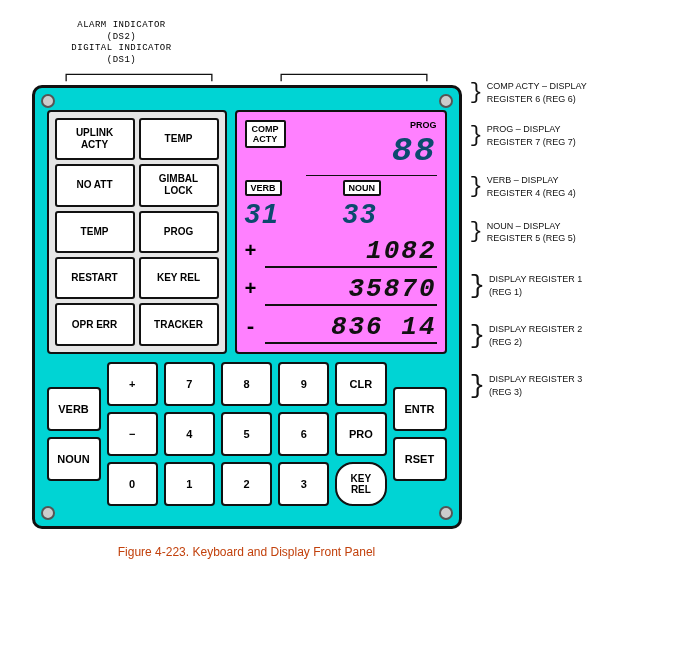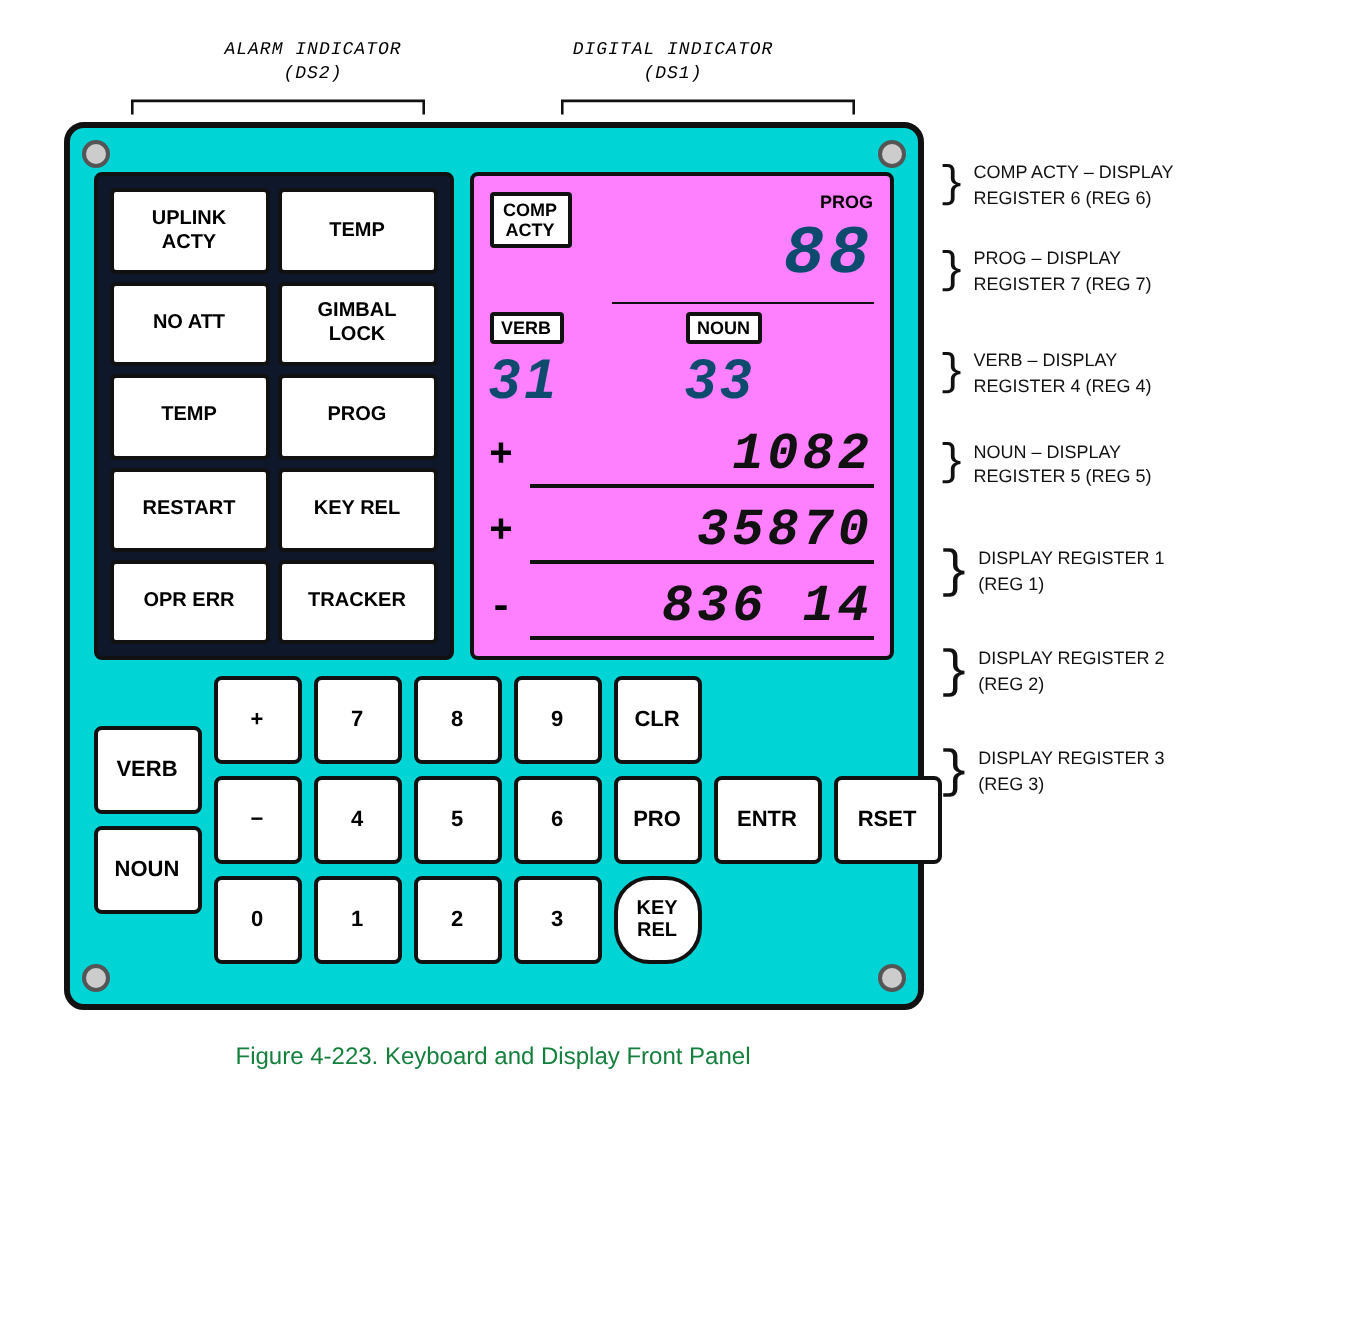"ALARM INDICATOR" .labels-above { flex-direction: row -> column; font-style: italic -> none; justify-content: center -> space-between }
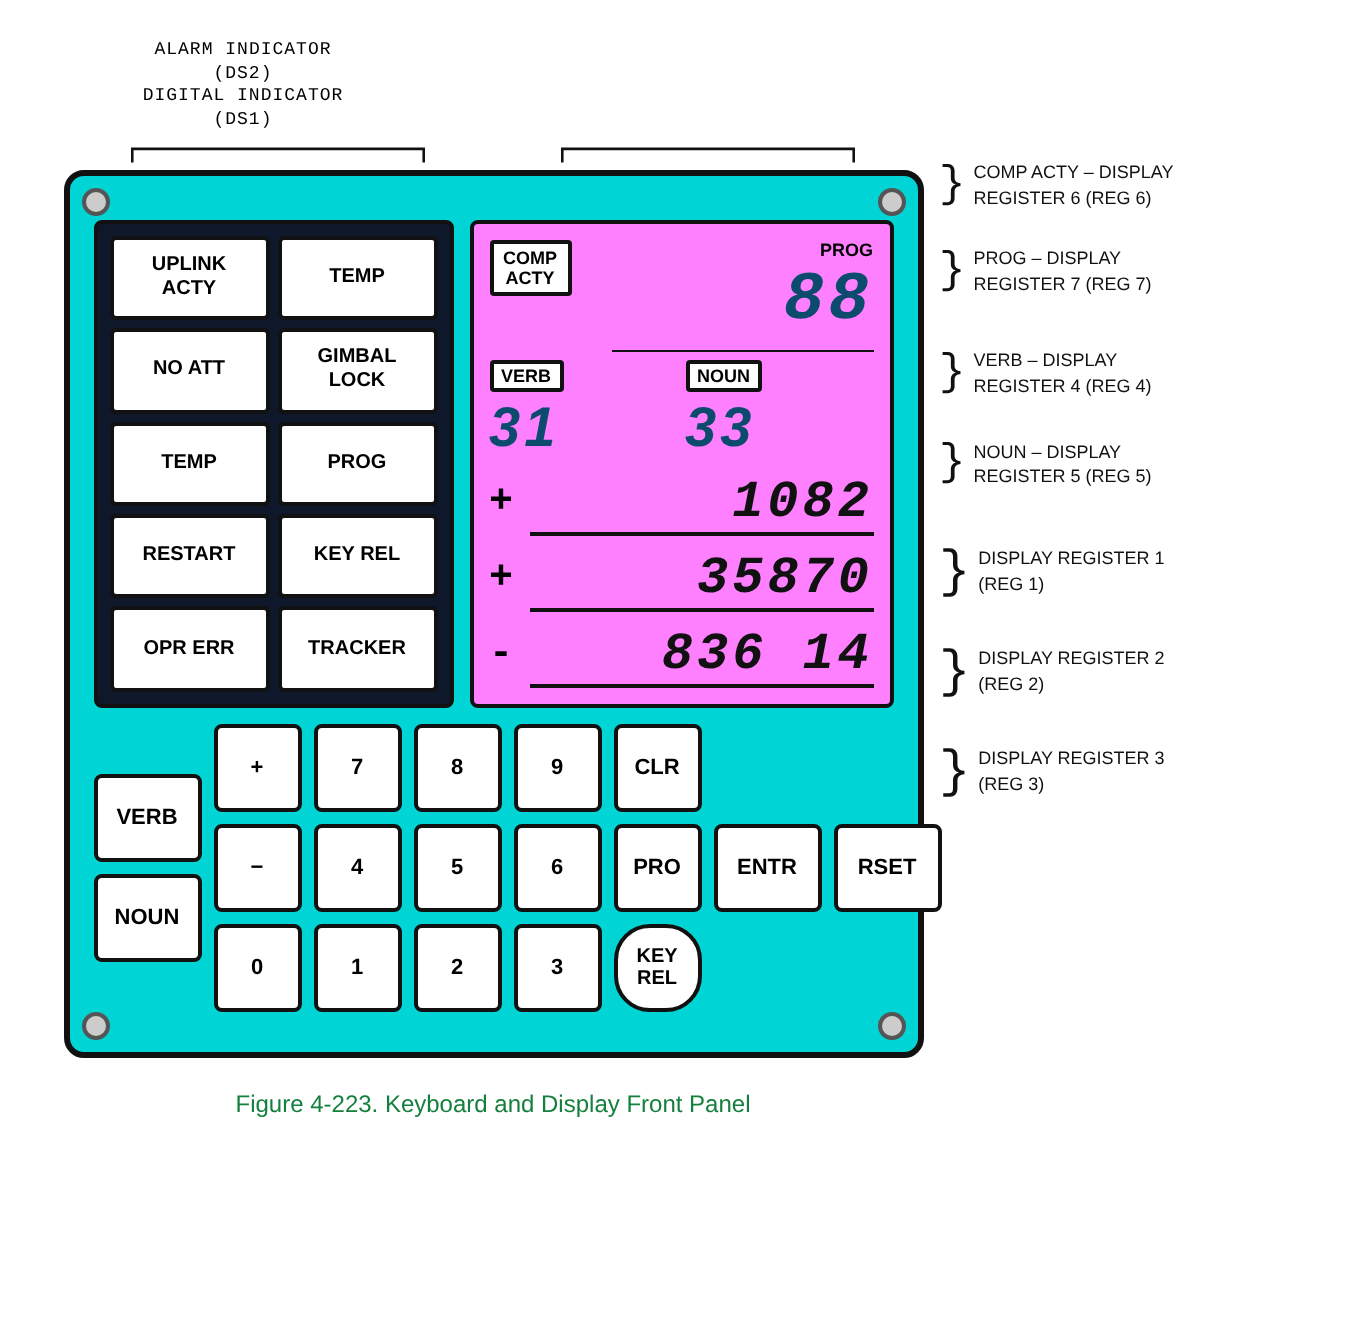"UPLINK" .alarm-panel { background: #0f172a -> #e5e5e5 }
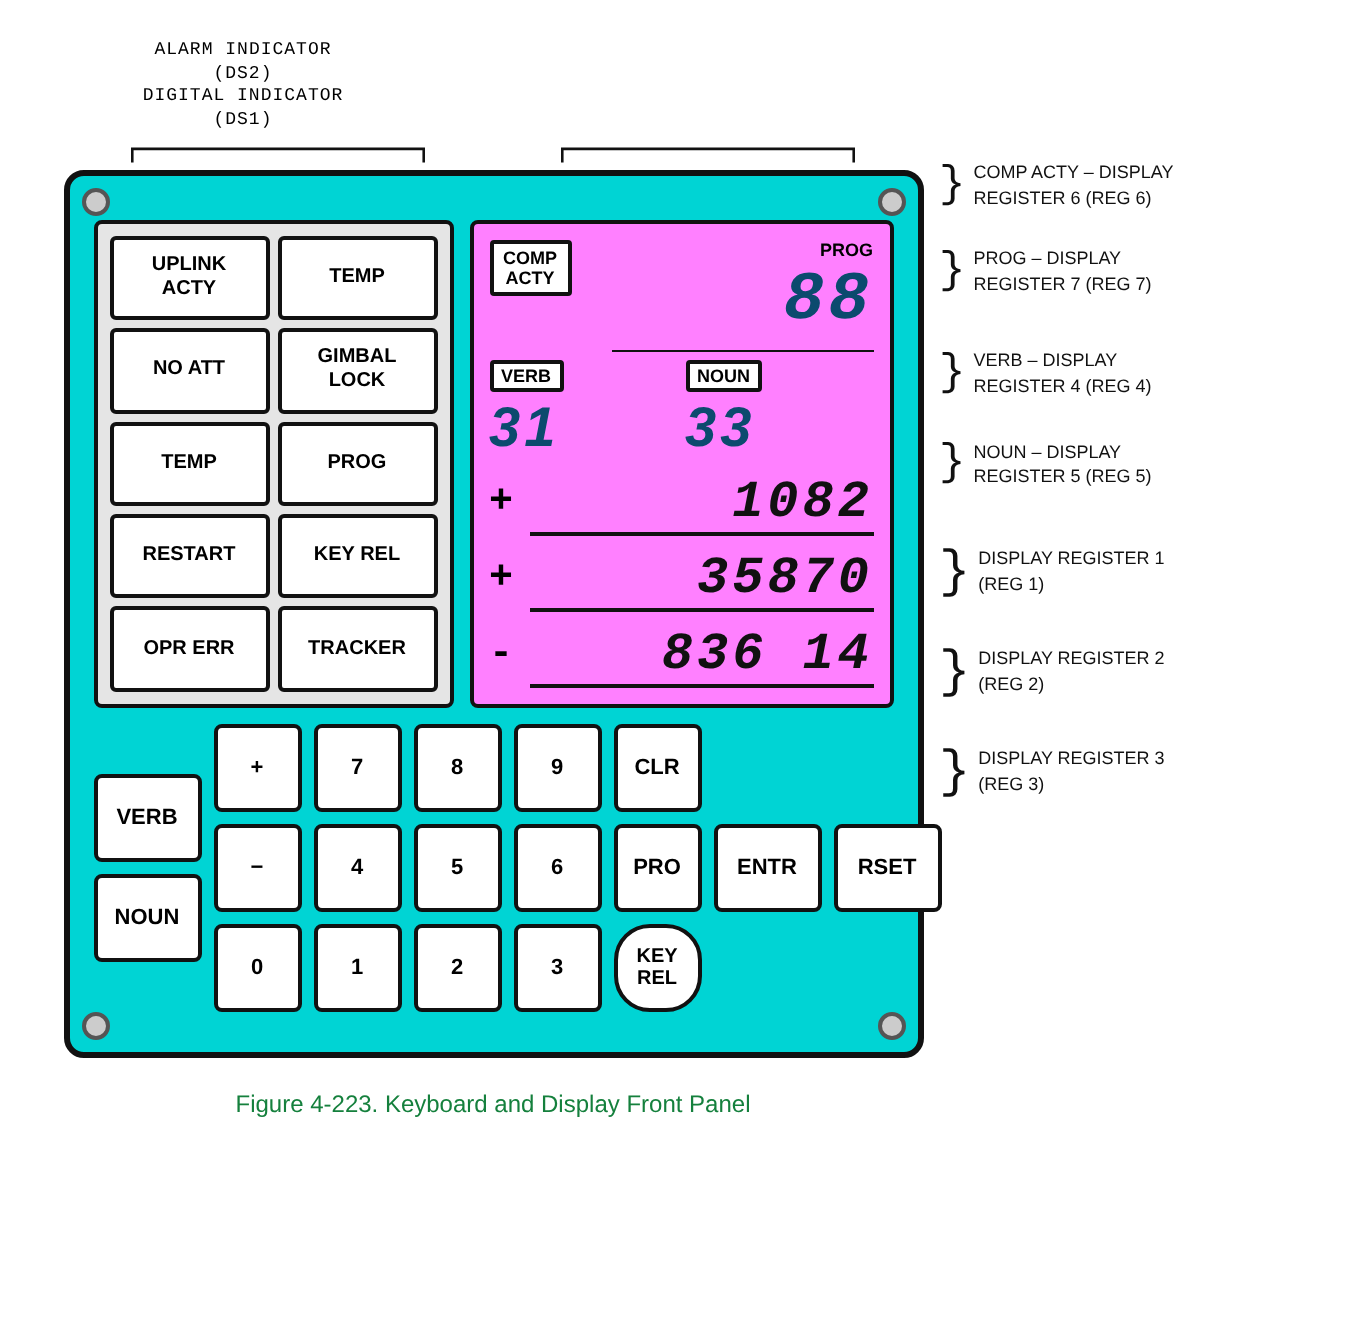"ENTR" .key-col-right { flex-direction: row -> column }
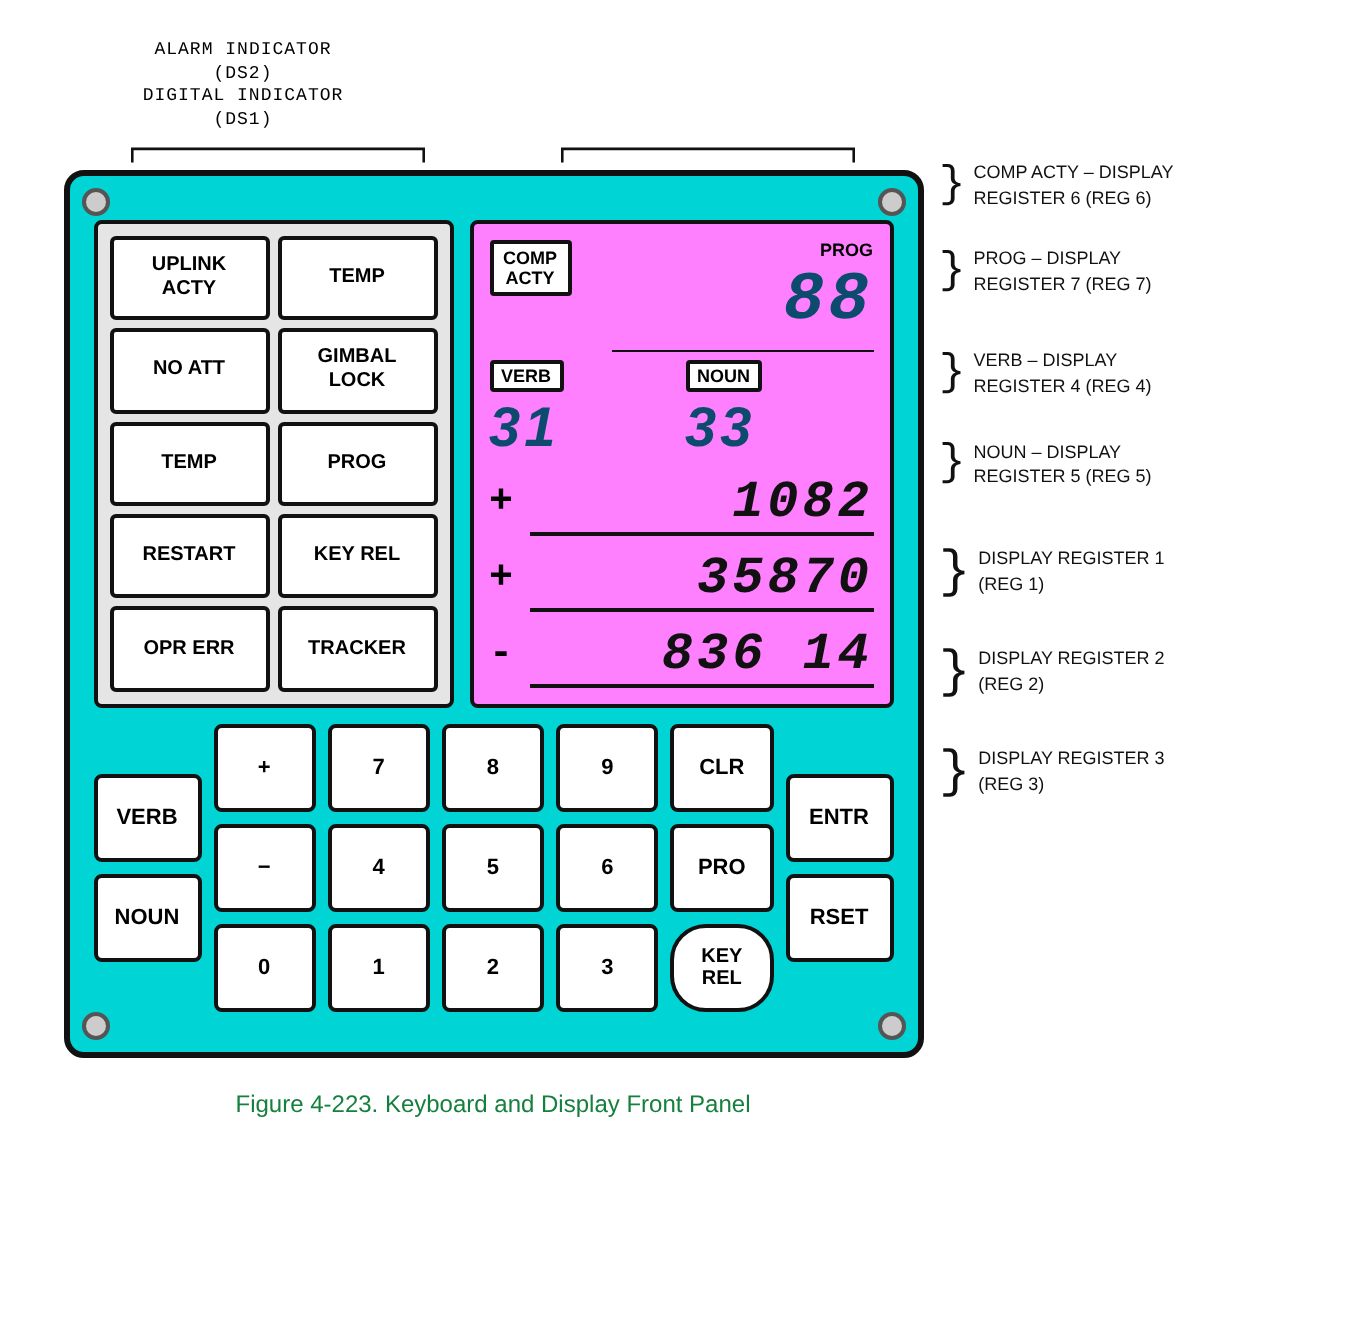"Figure 4-223. Keyboard and Display" .figure-caption { color: #15803d -> #c2410c }
